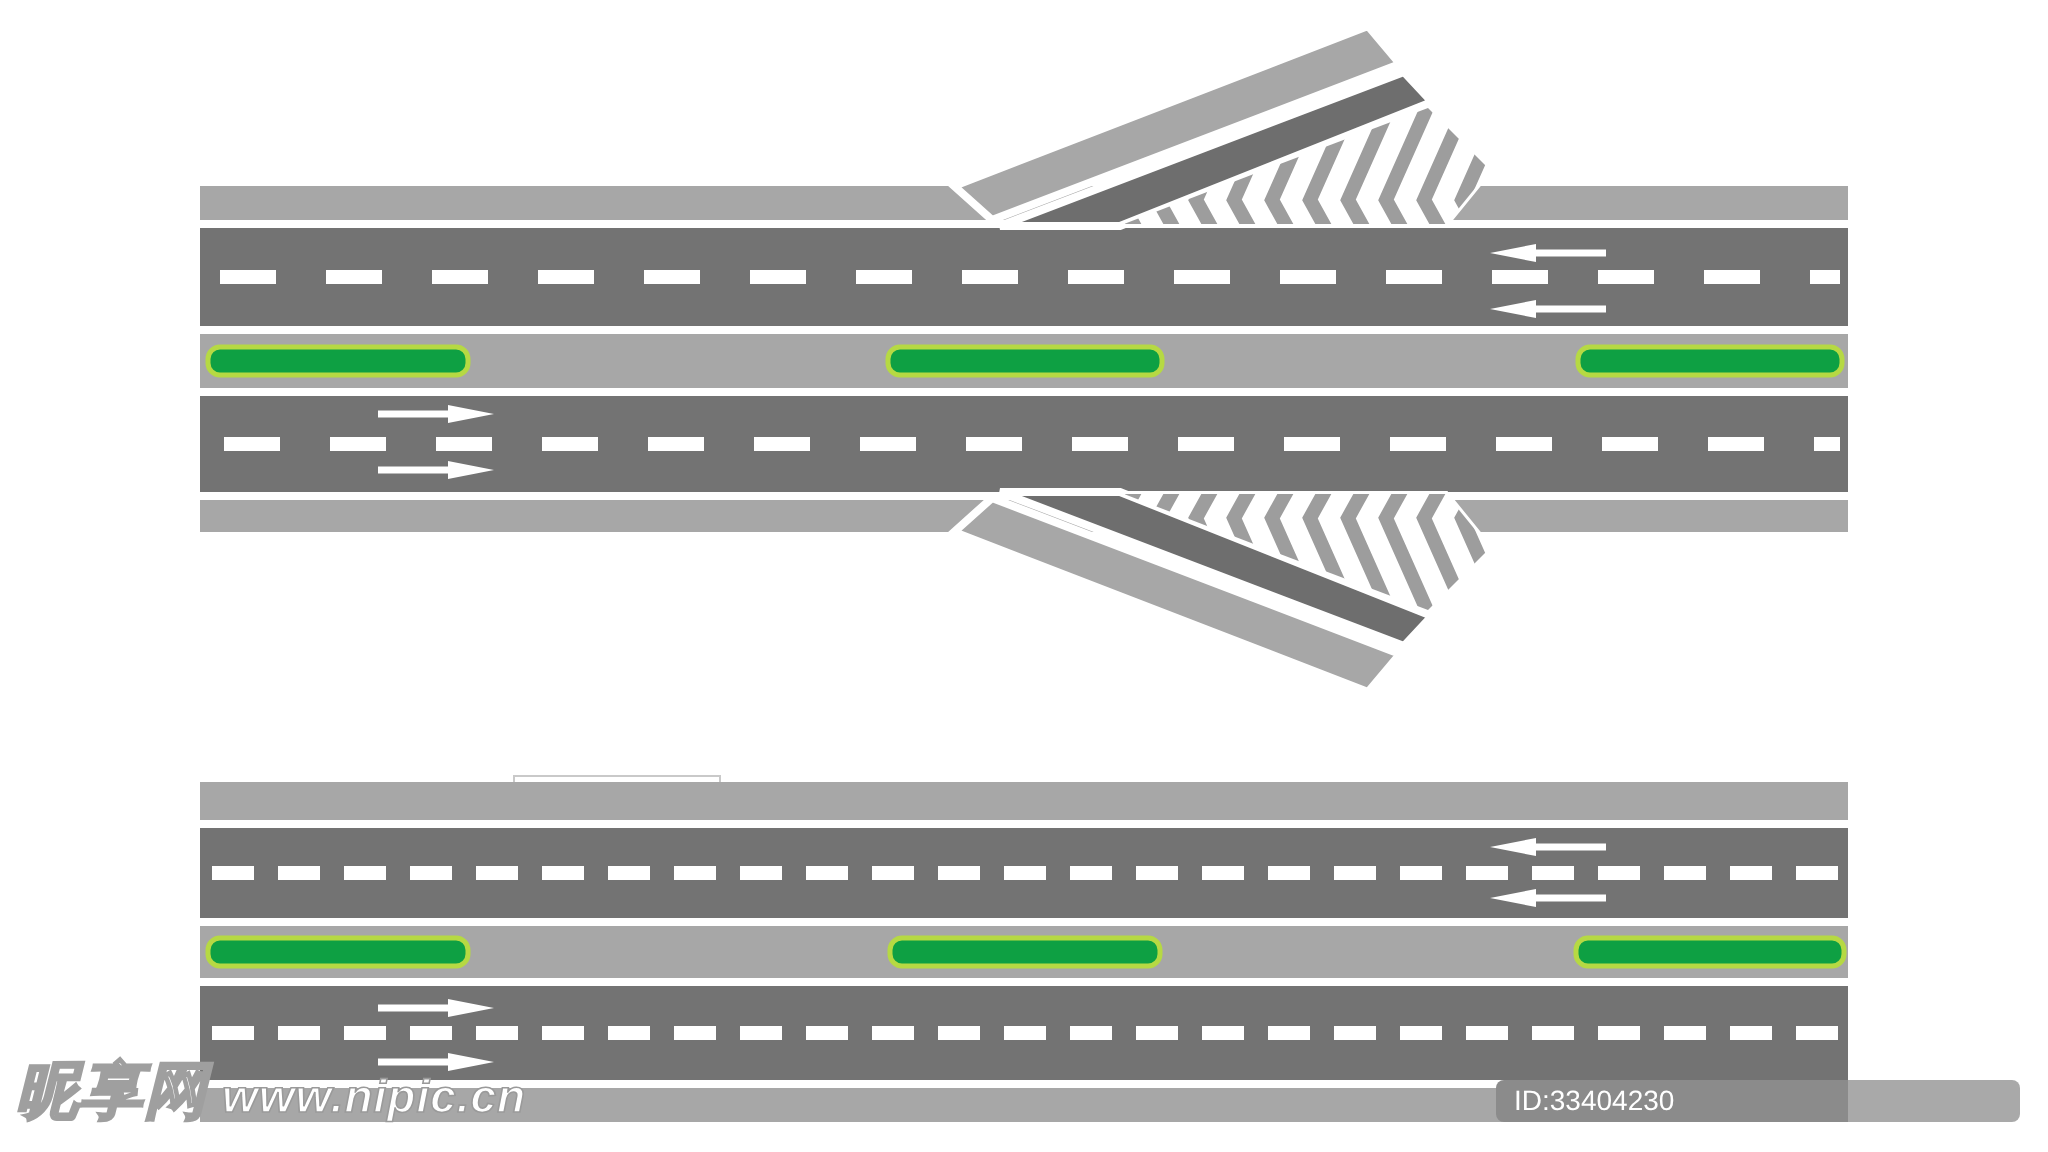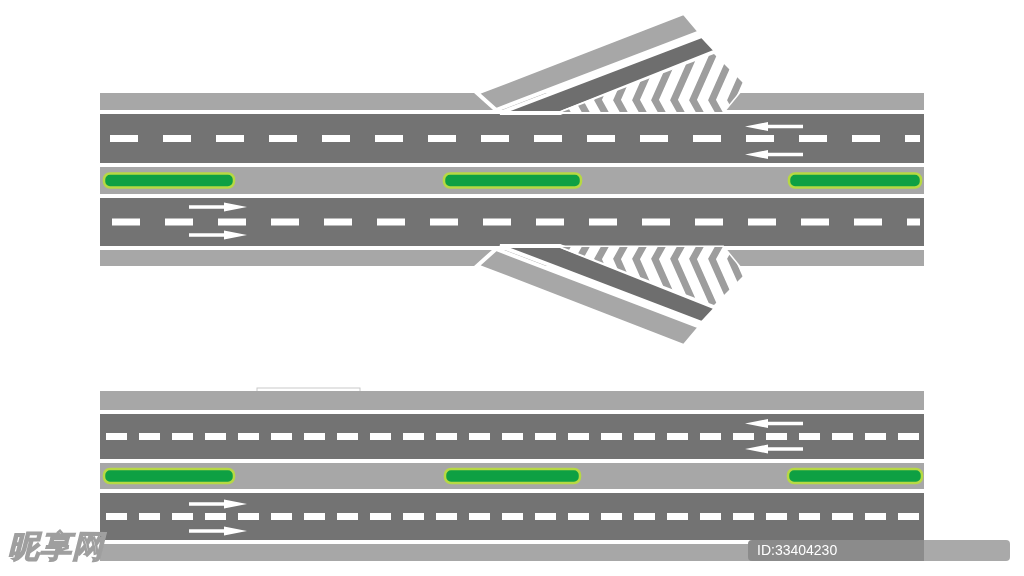"www.nipic.cn" span.logo-url { html: none -> <span>www.nipic.cn</span> }
